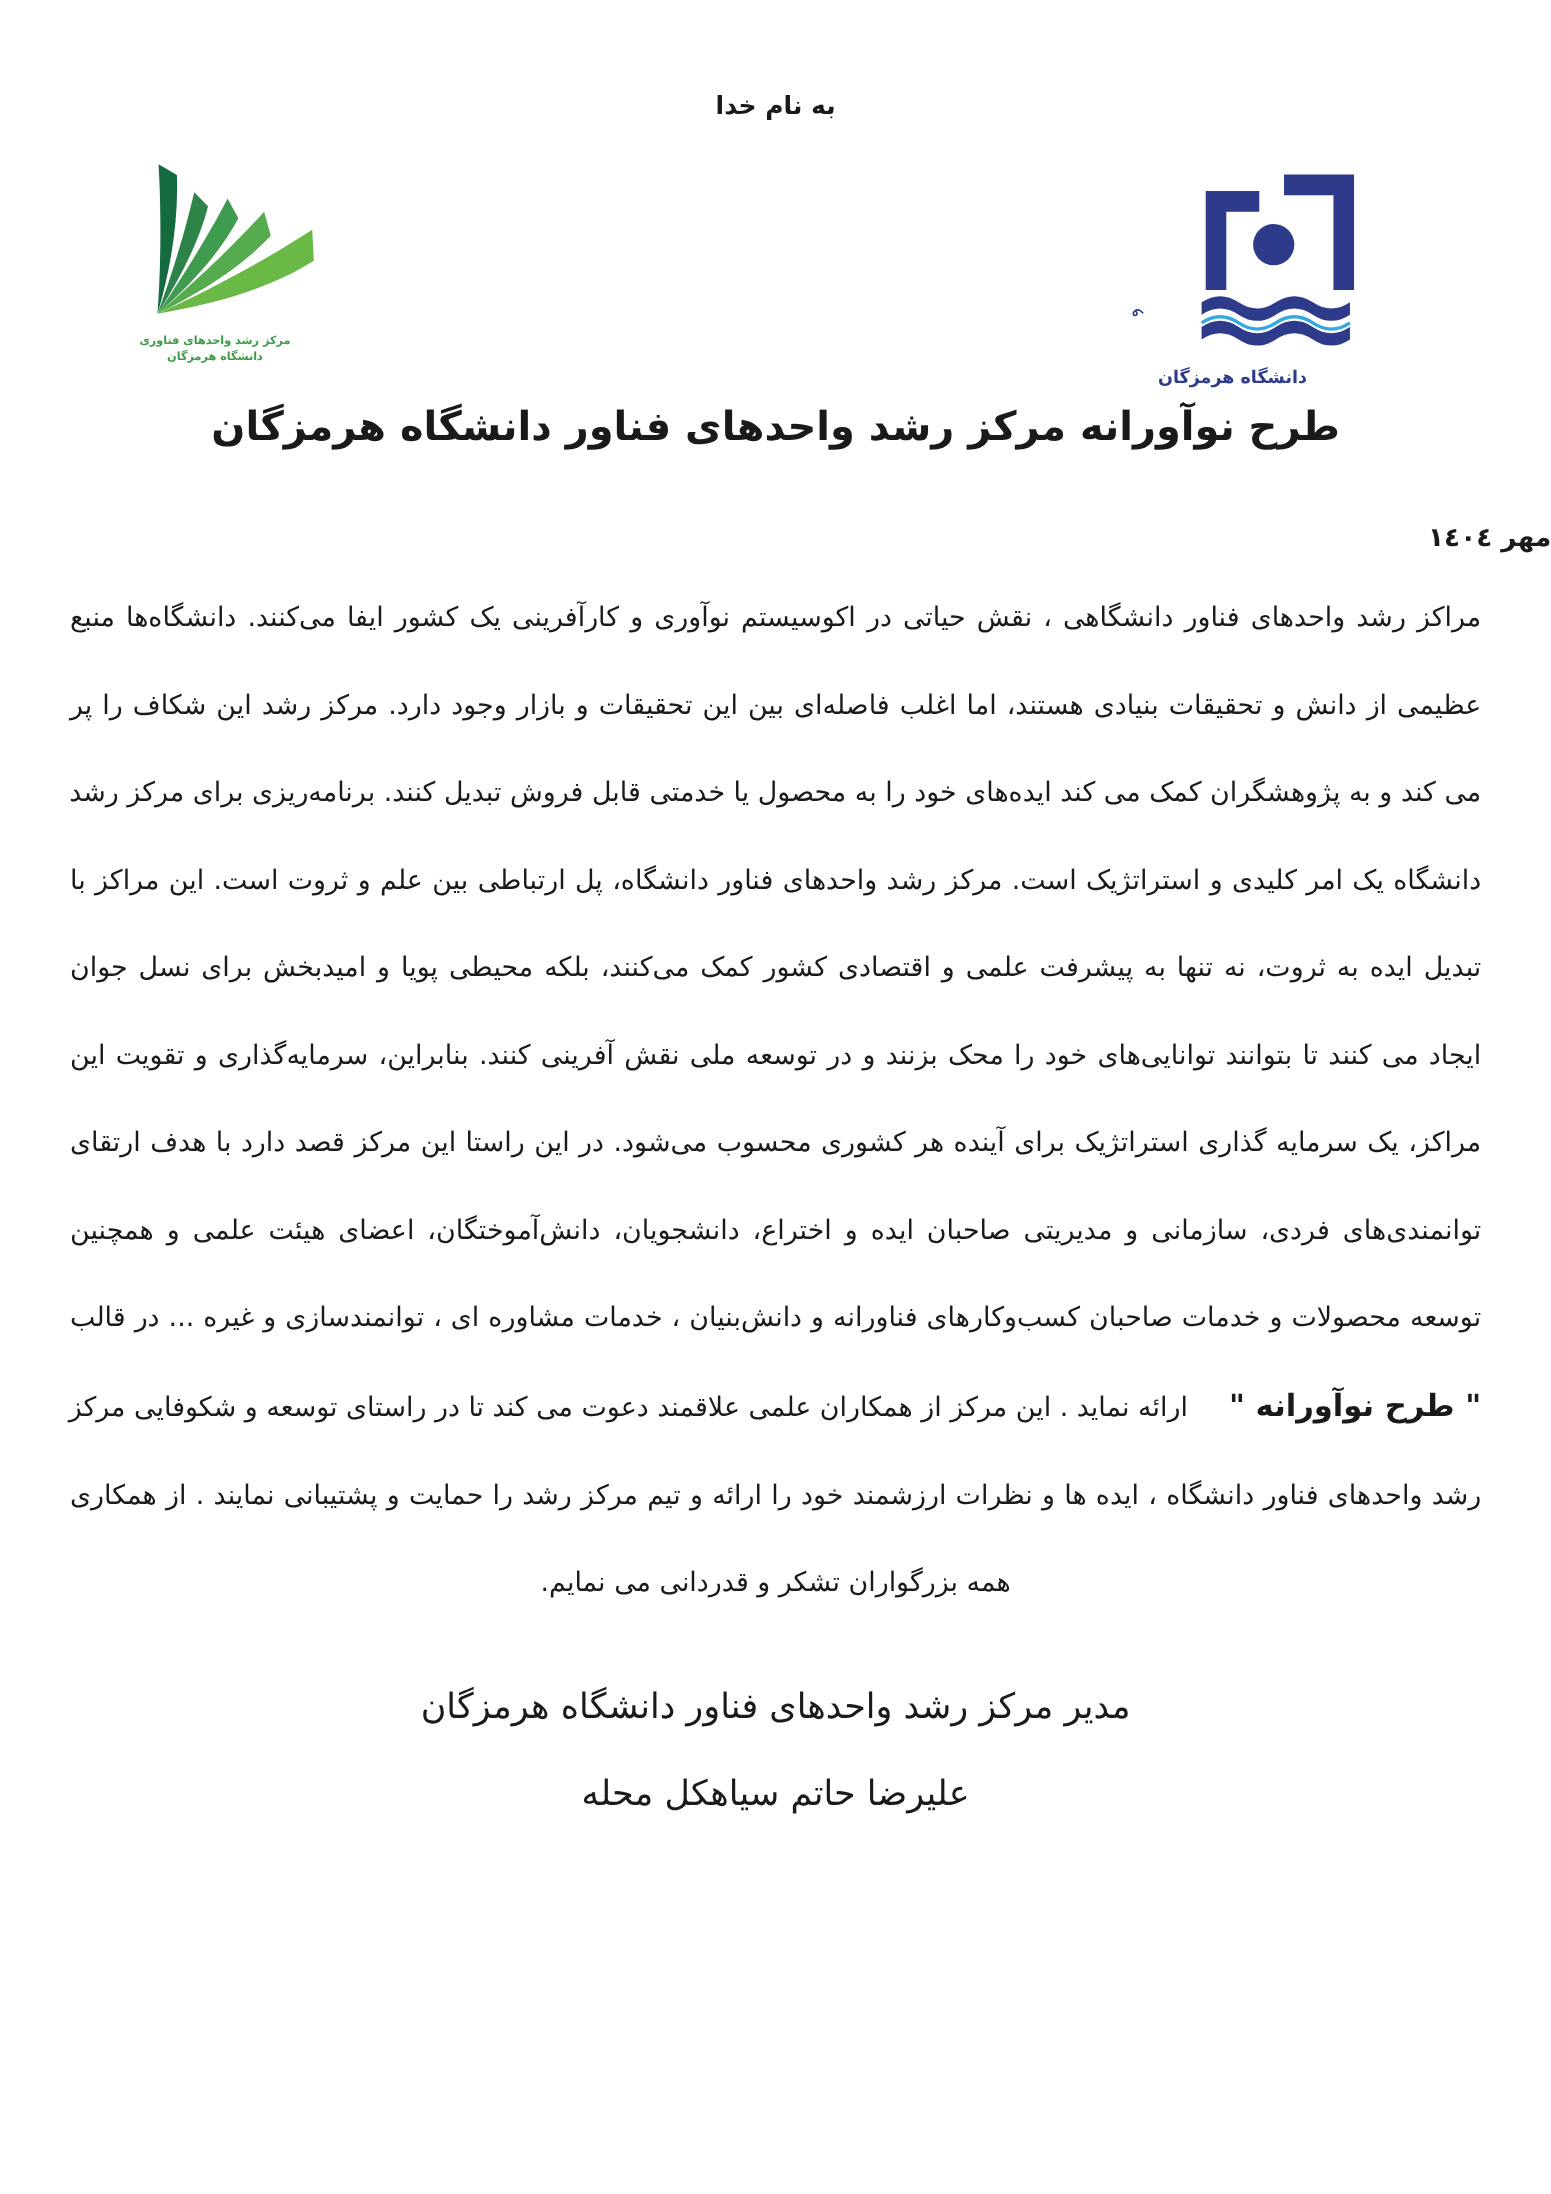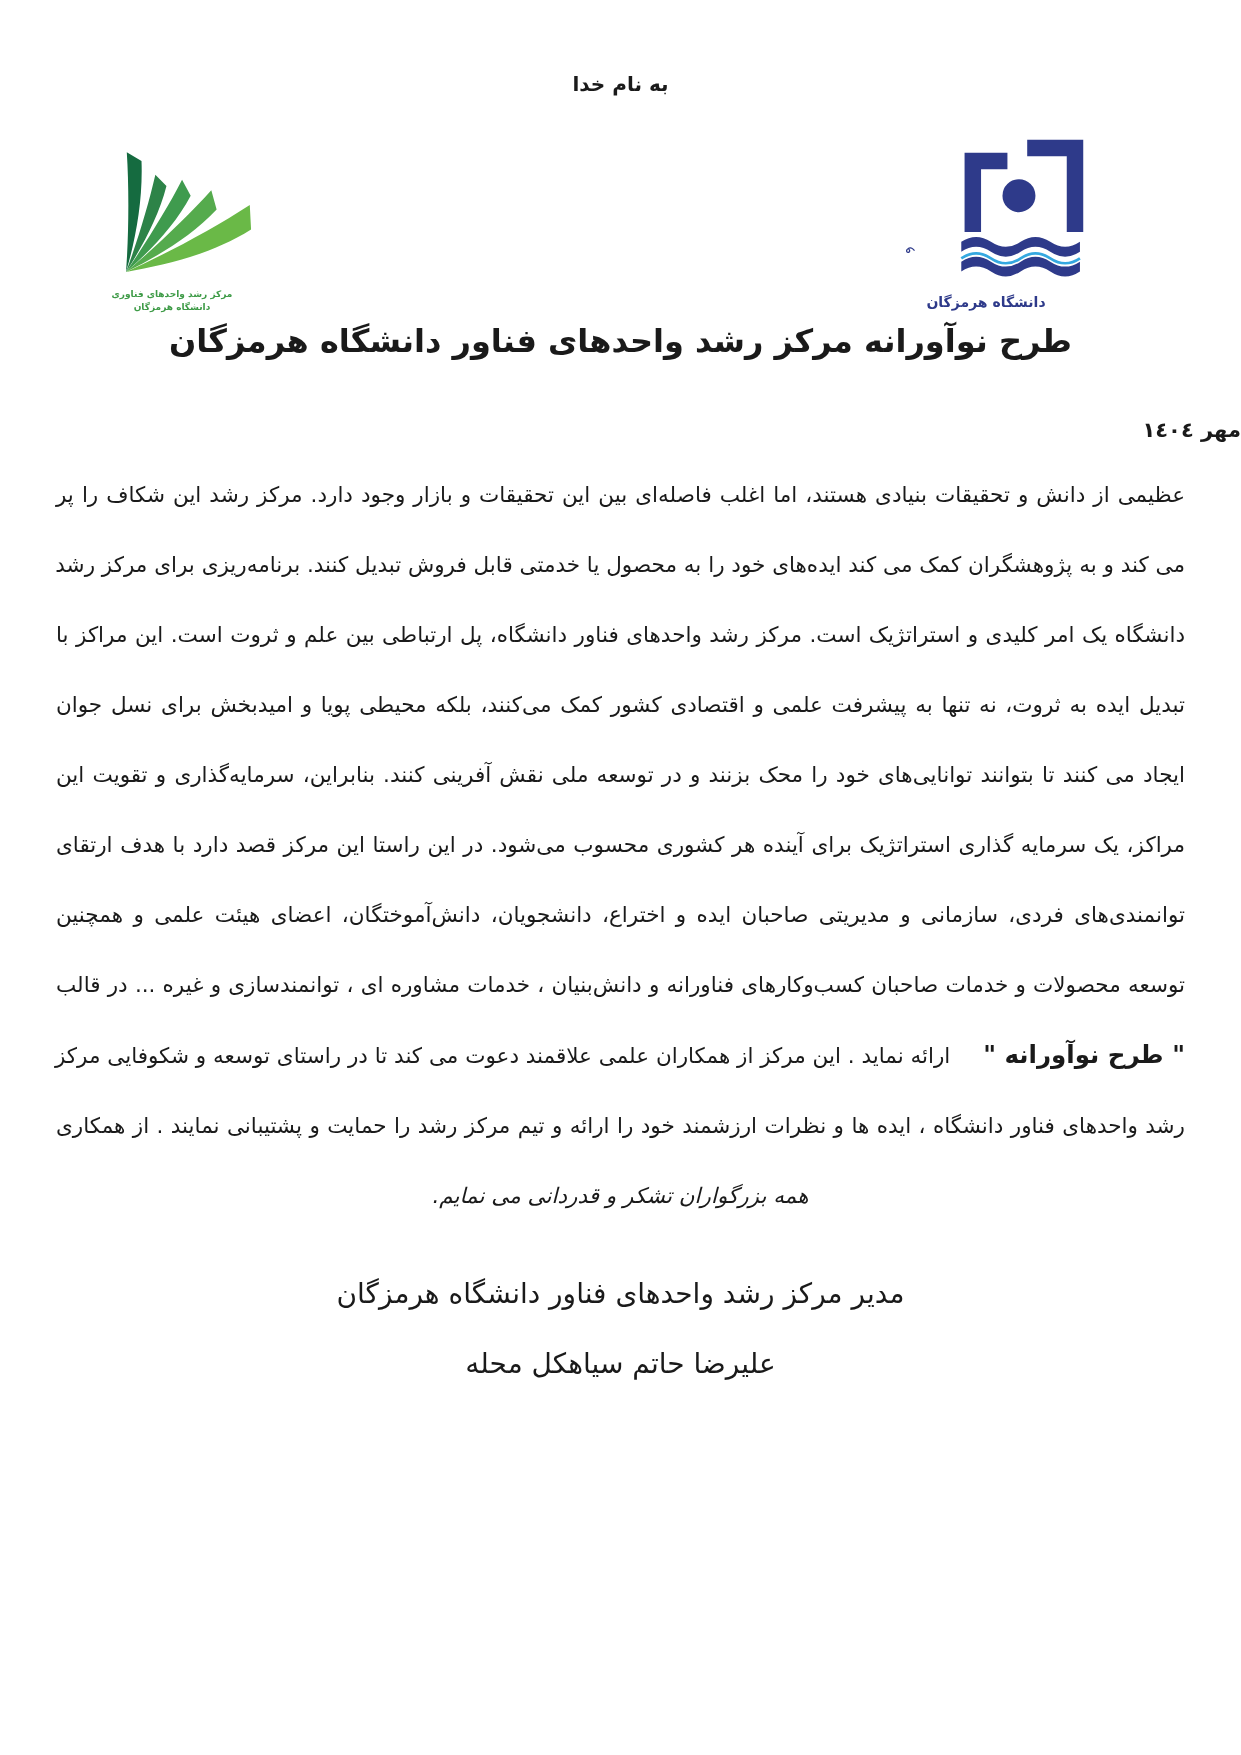"مرکز رشد واحدهای فناوری" .logo-left { top: 114px -> 93px }
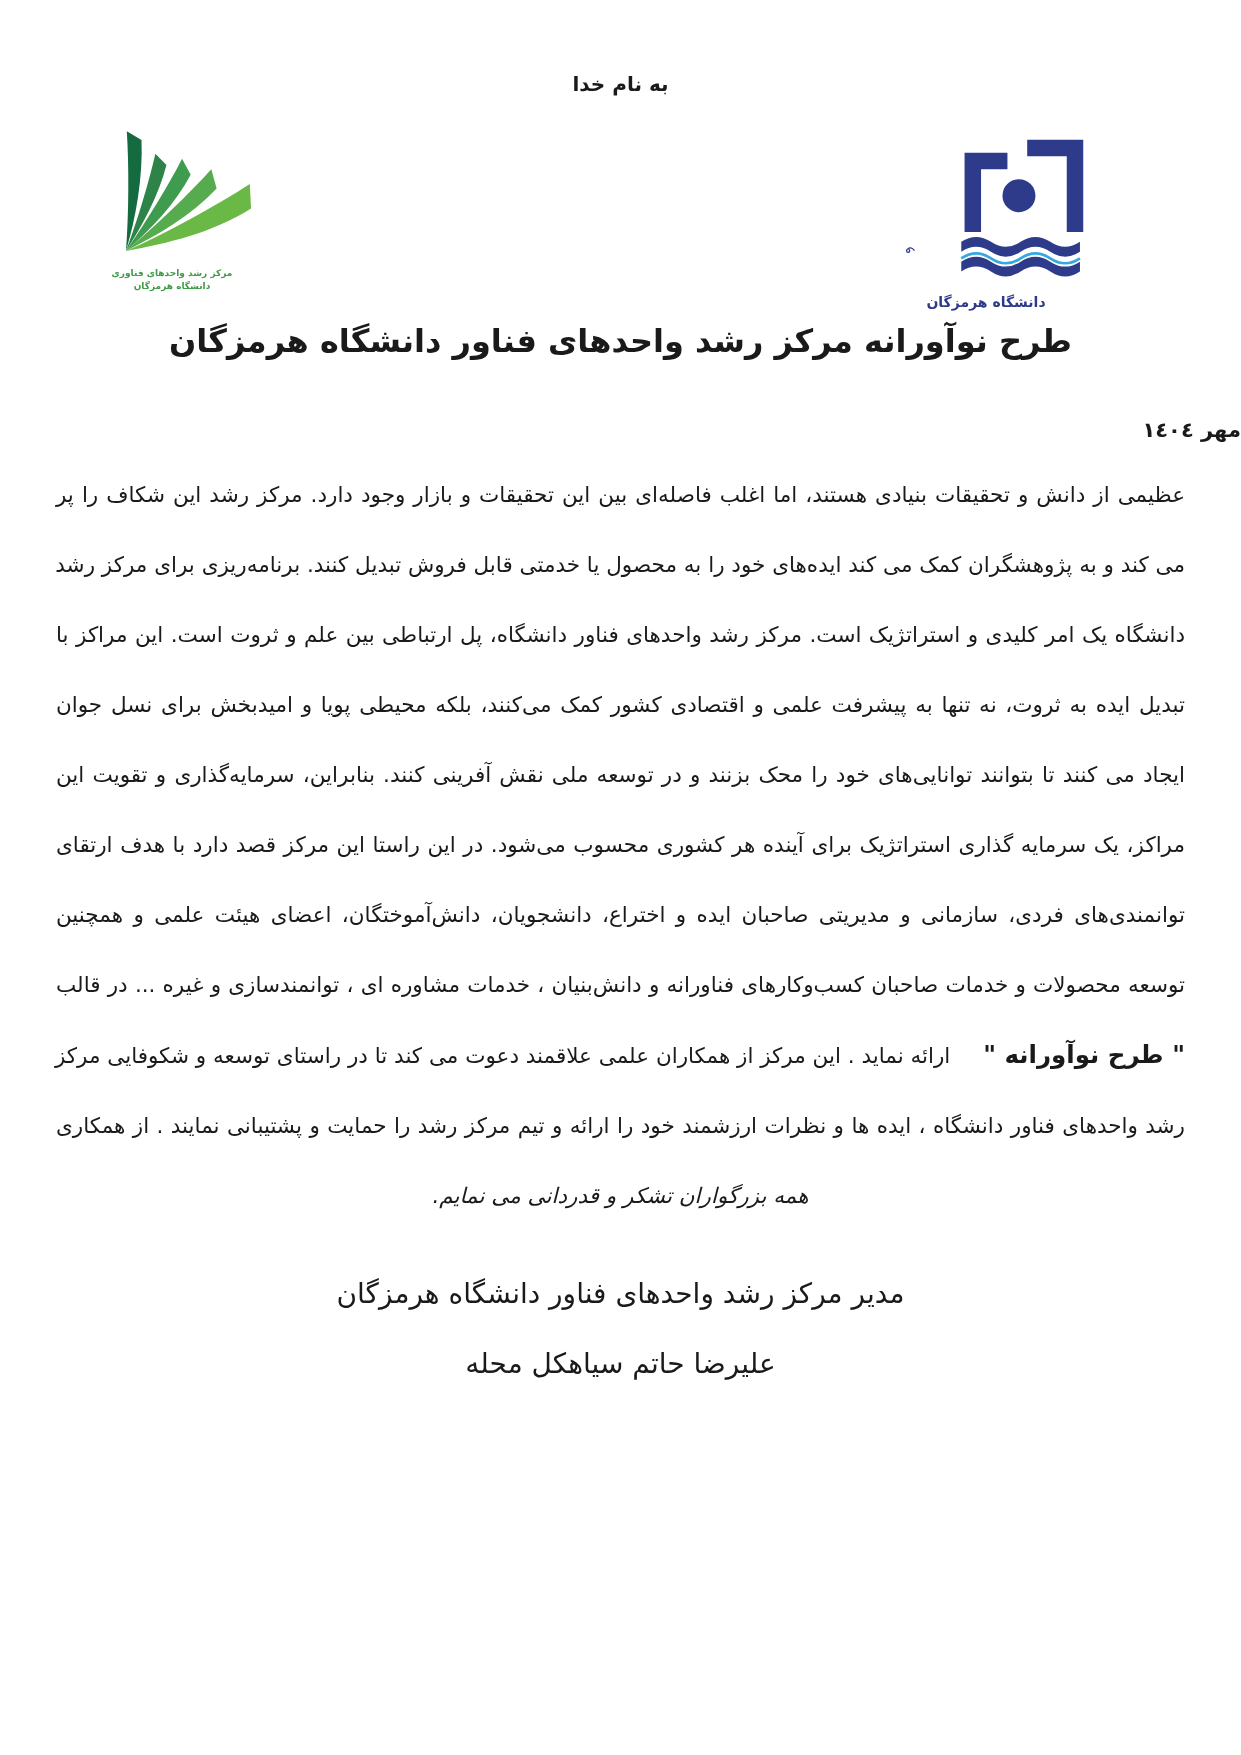"مراکز رشد واحدهای فناور دانشگاهی" div.bline { html: none -> <div>مراکز رشد واحدهای فناور دانشگاهی ، نقش حیاتی در اکوسیستم نوآوری و کارآفرینی یک کشور ایفا می‌کنند. دانشگاه‌ها منبع</div> }
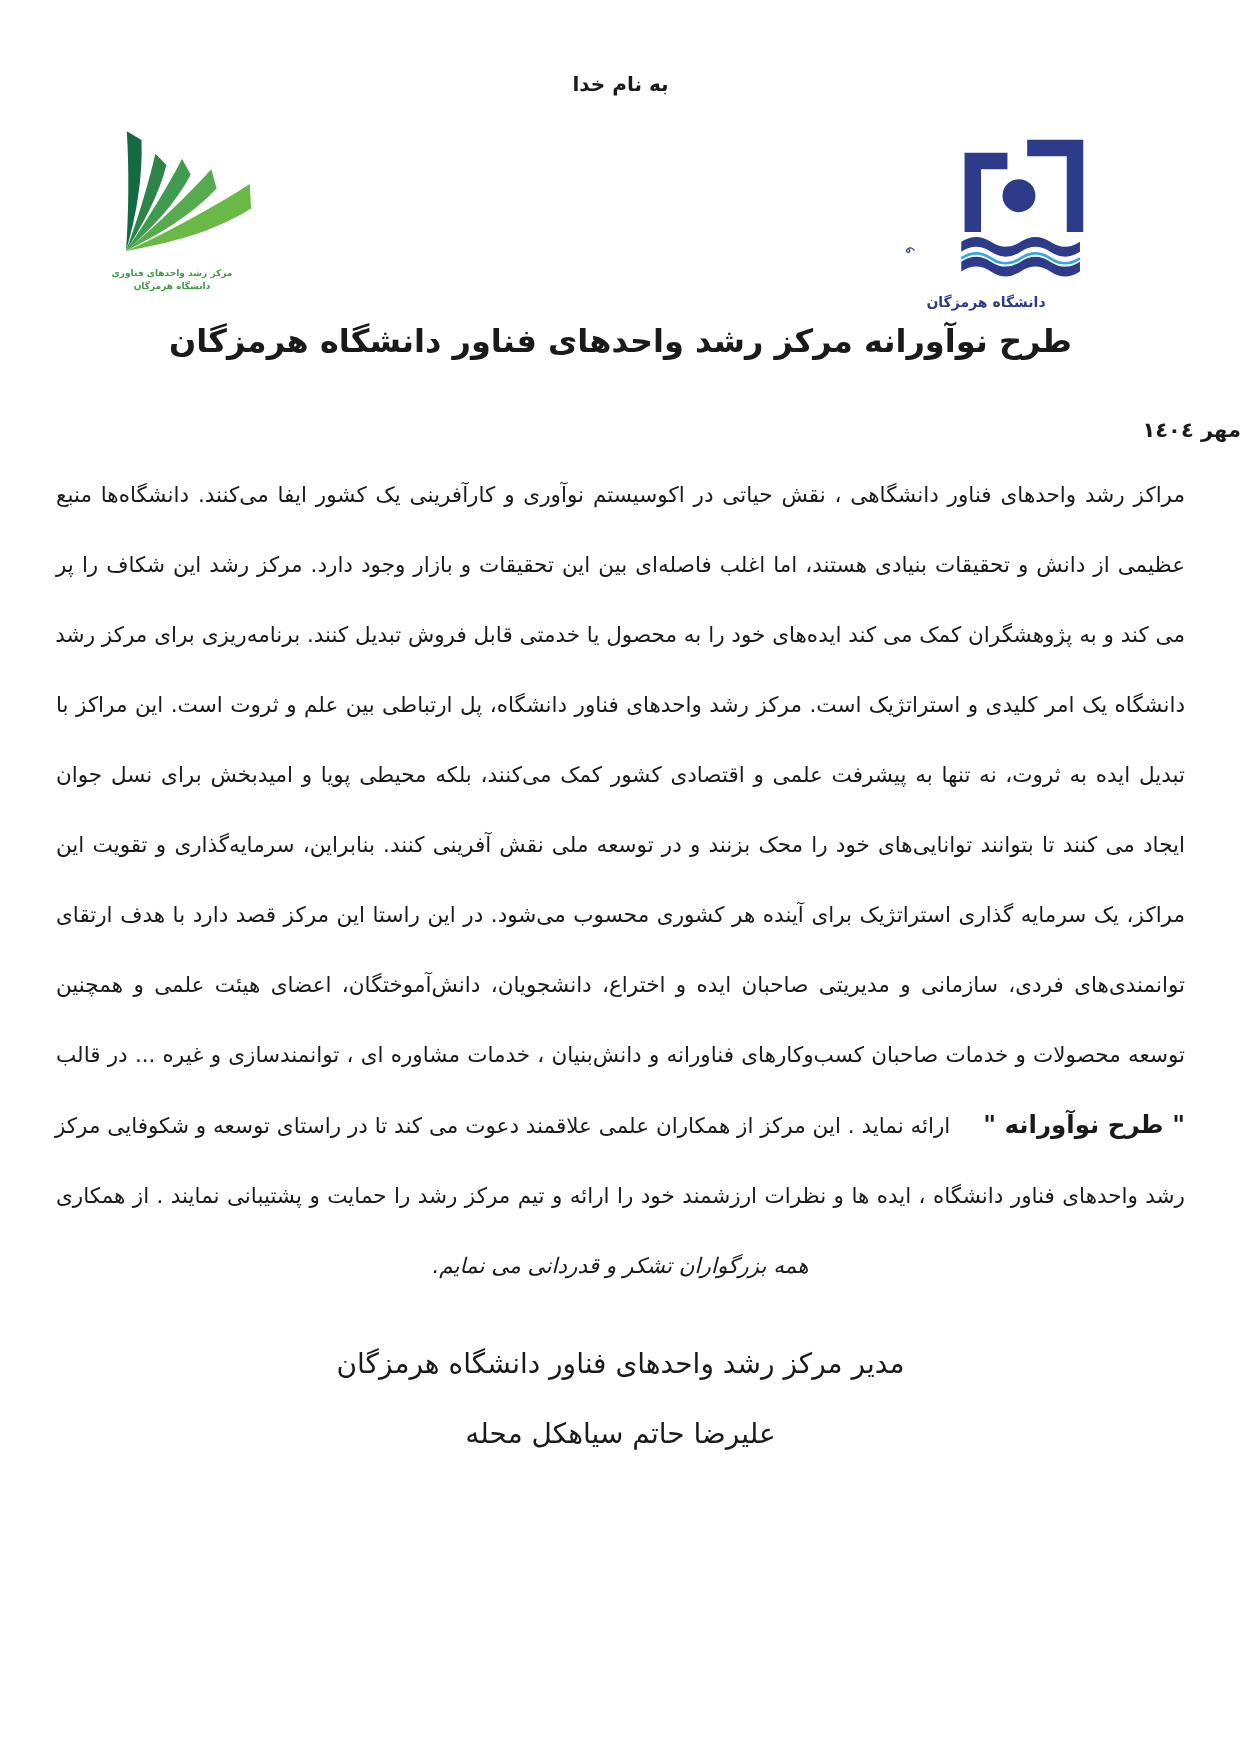"همه بزرگواران تشکر و قدردانی" .bline.last { font-style: italic -> none }
